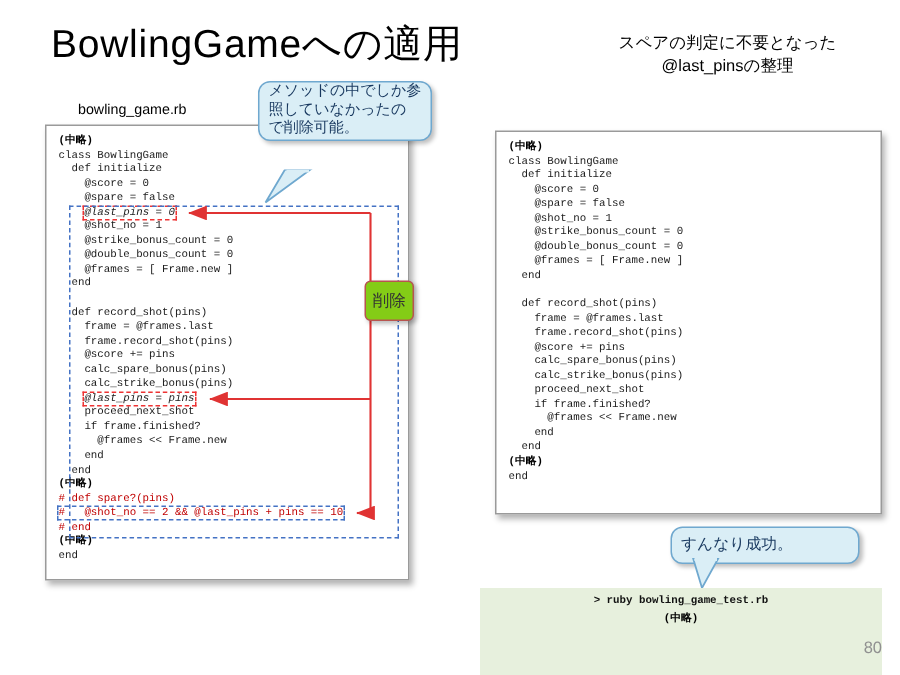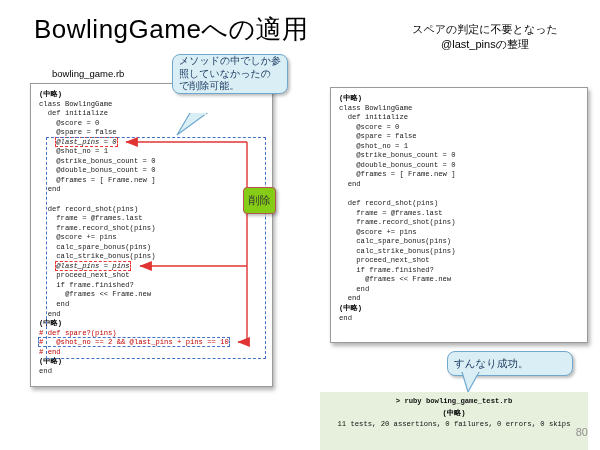"11 tests, 20 assertions, 0" div.code-line { html: <div>11 tests, 20 assertions, 0 failures, 0 errors, 0 skips</div> -> none }
